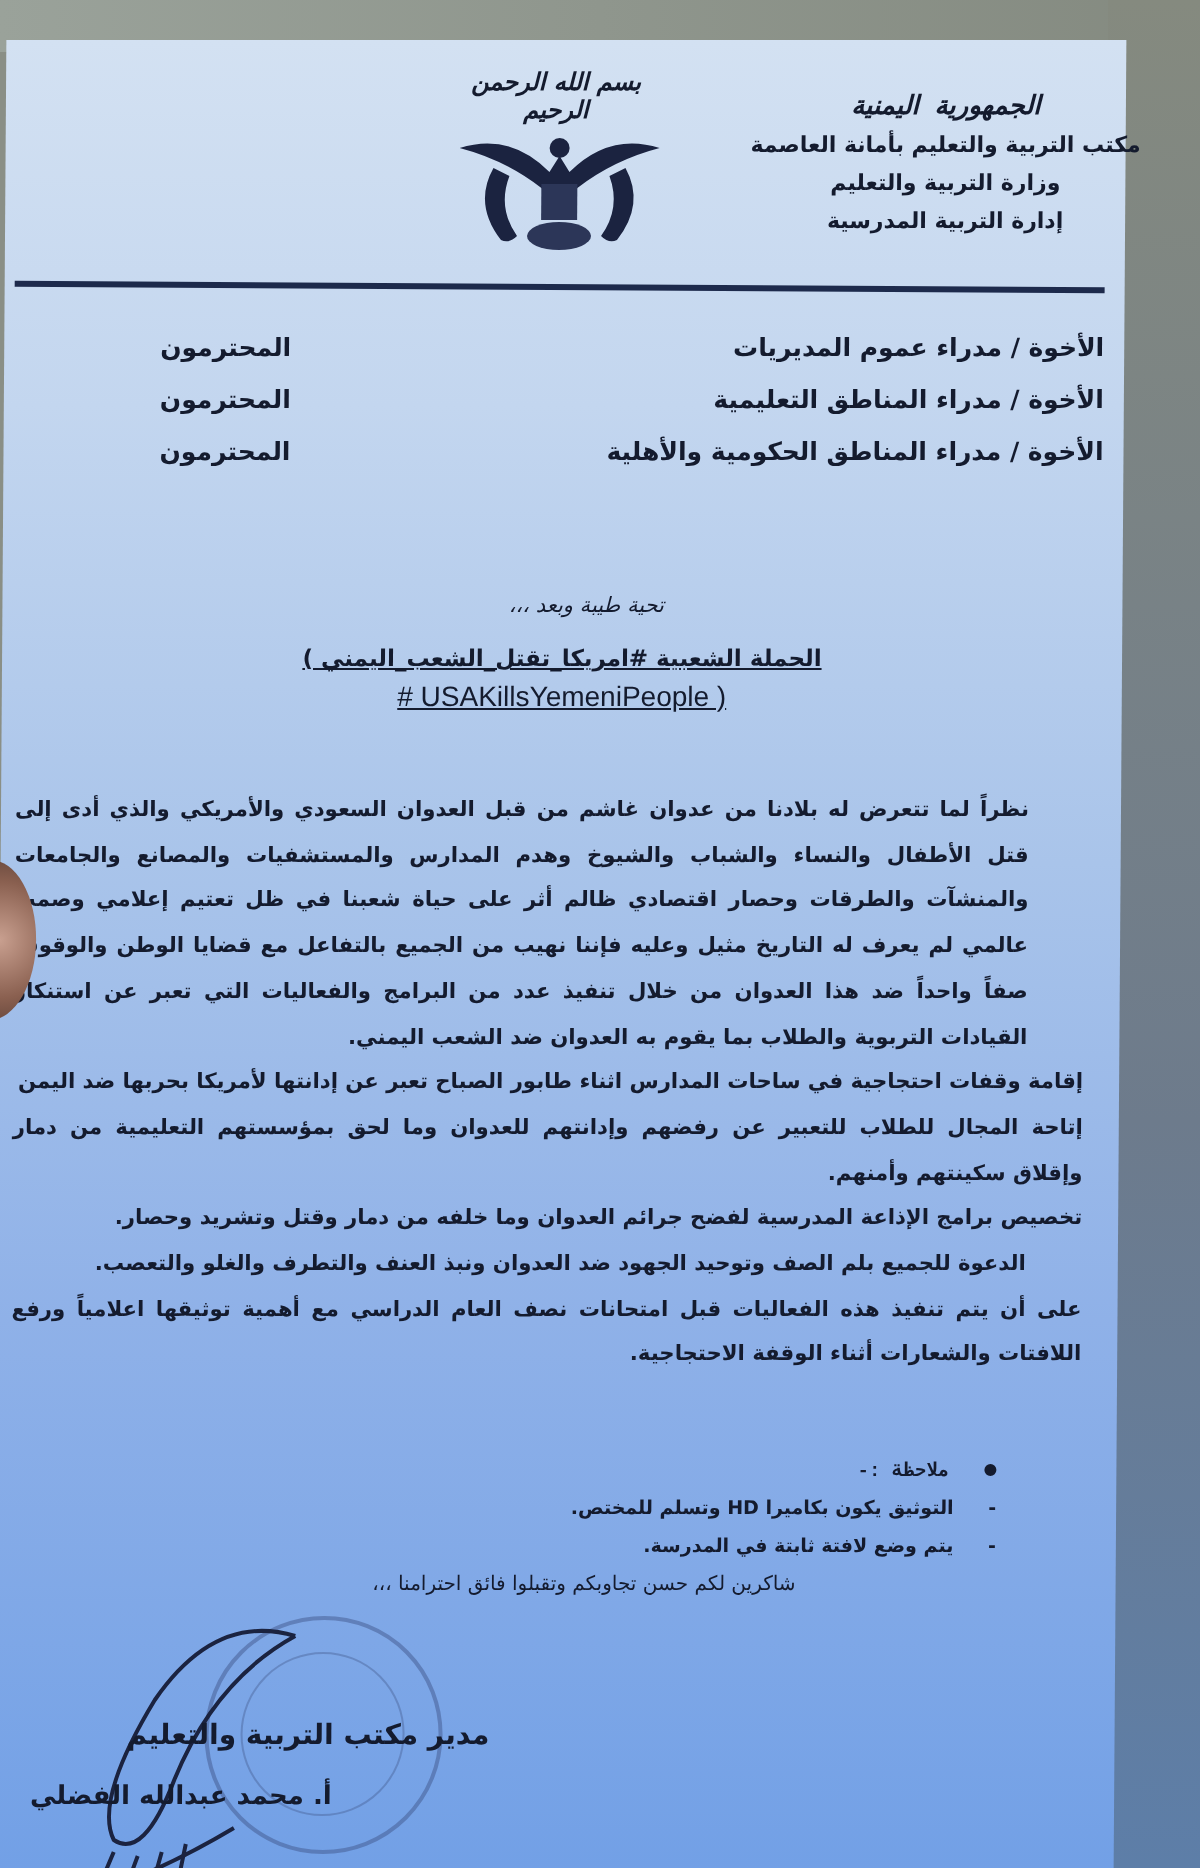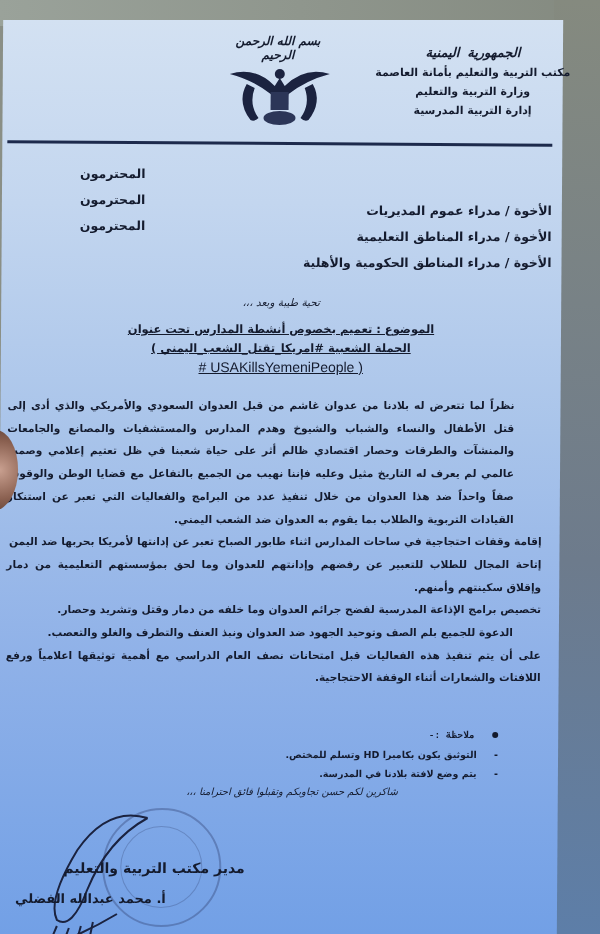"الأخوة / مدراء عموم المديريات" .addr-row .to { margin-top: 37px -> none }
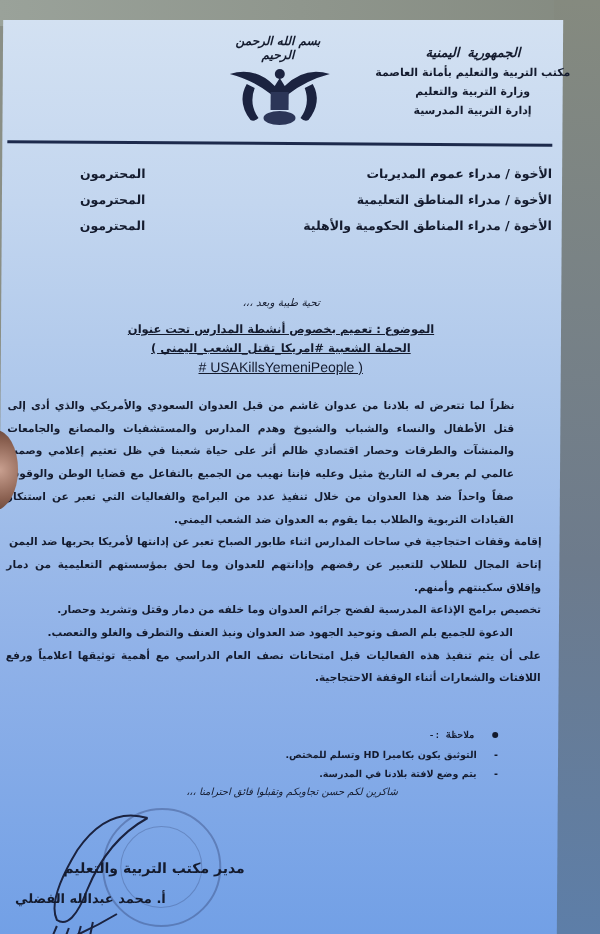"تحية طيبة وبعد ،،،" .greeting { padding-left: none -> 12px }
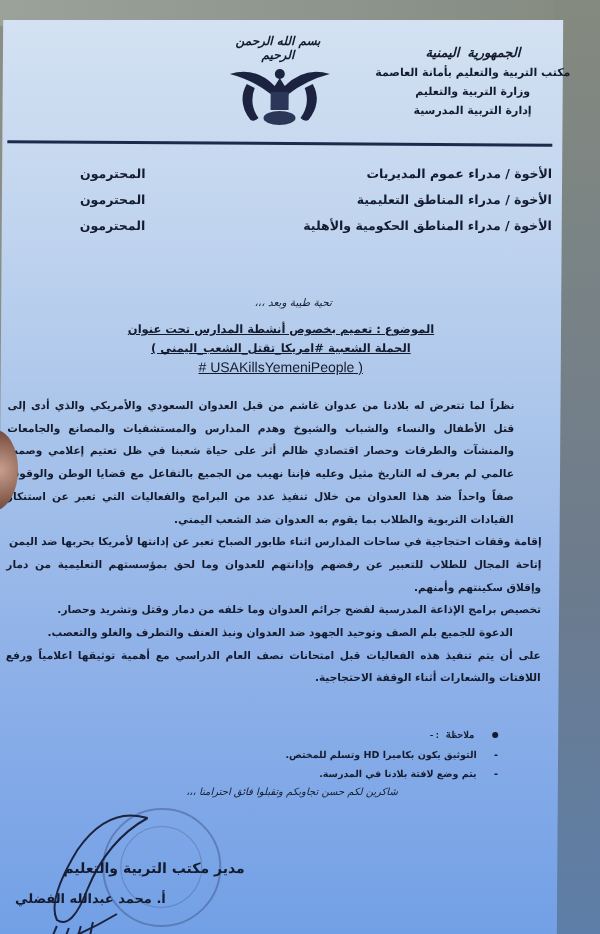"الموضوع : تعميم بخصوص أنشطة" div.u { html: <div>الموضوع : تعميم بخصوص أنشطة المدارس تحت عنوان</div> -> none }
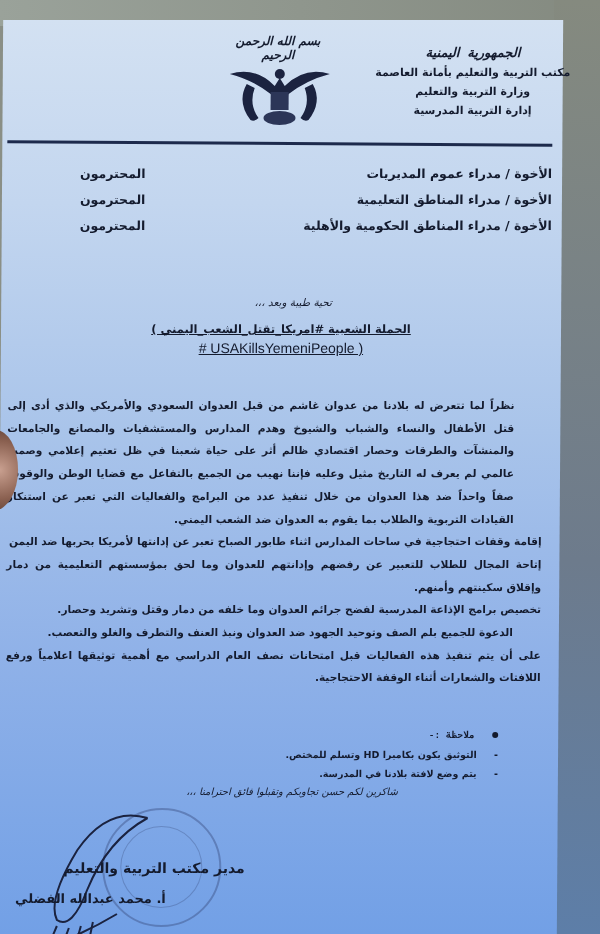"يتم وضع لافتة بلادنا في" span { text: بلادنا -> ثابتة }
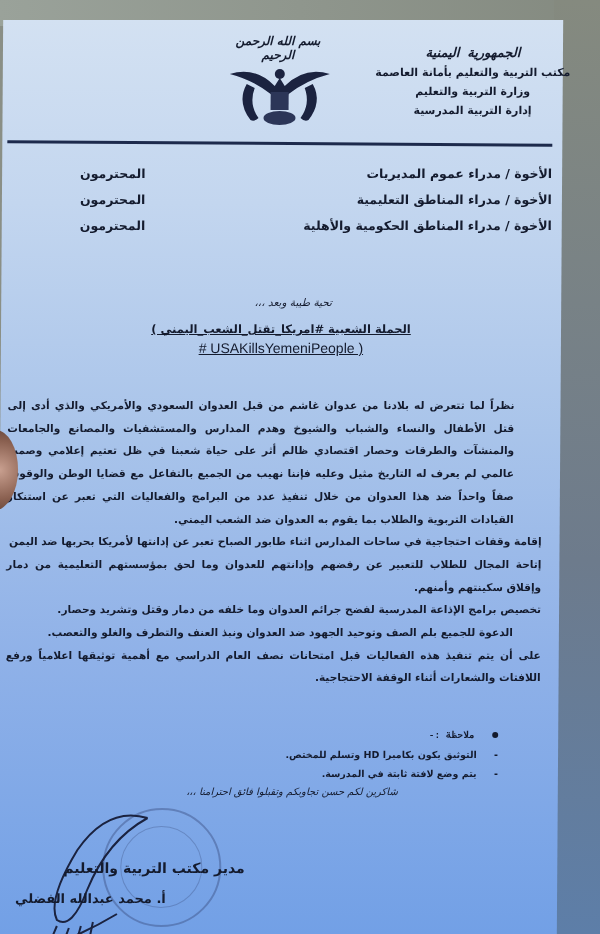"شاكرين لكم حسن تجاوبكم وتقبلوا" .closing { font-style: italic -> none }
